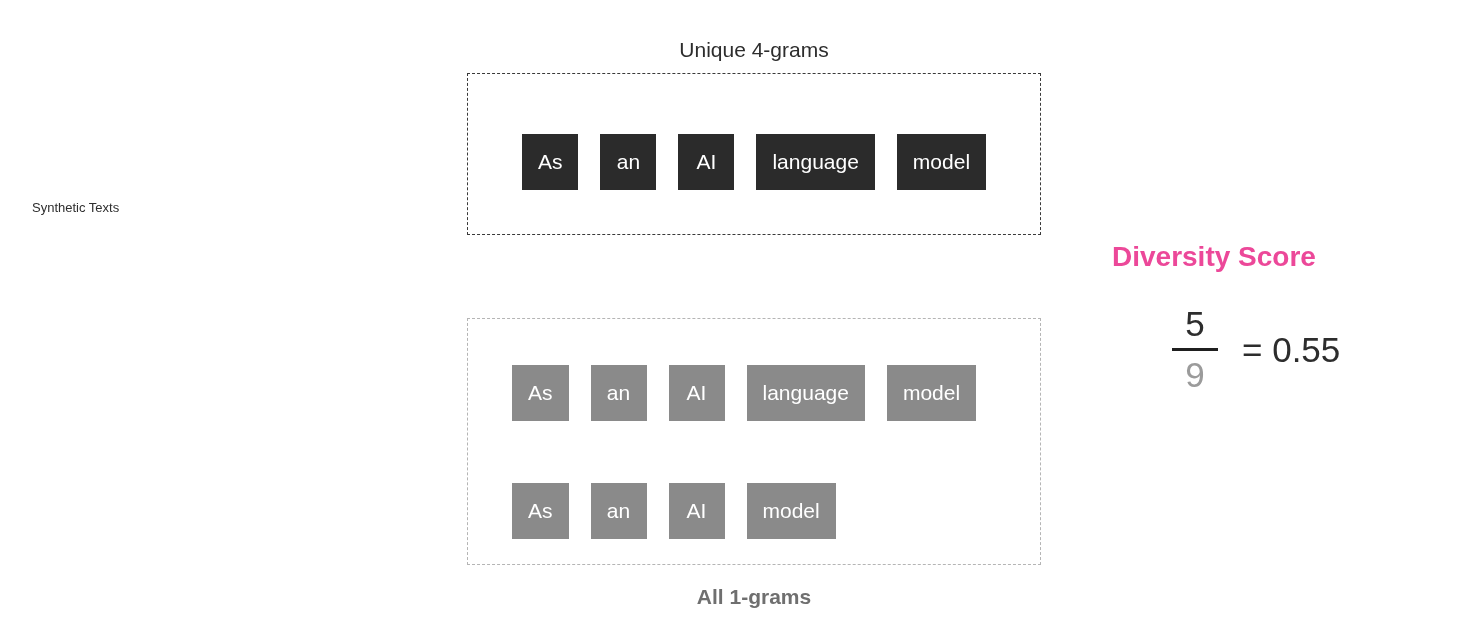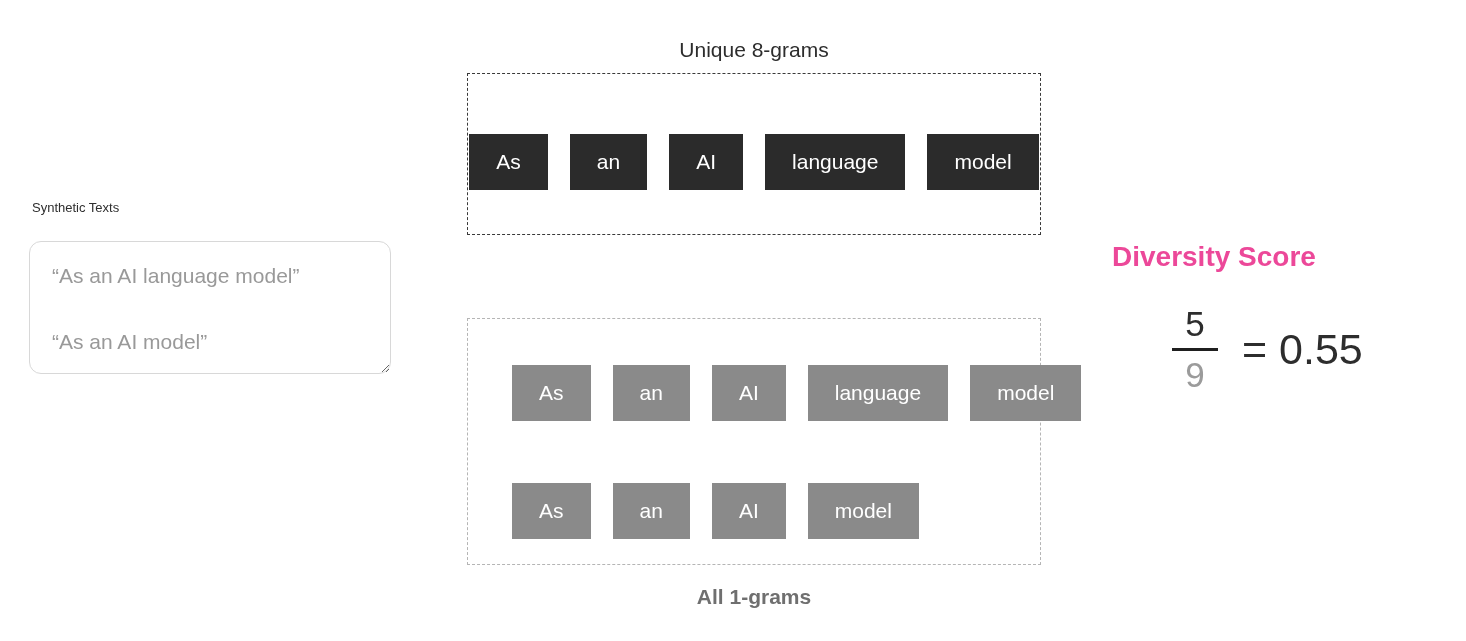"Unique 8-grams" div.ngram-title { text: 8-grams -> 4-grams }
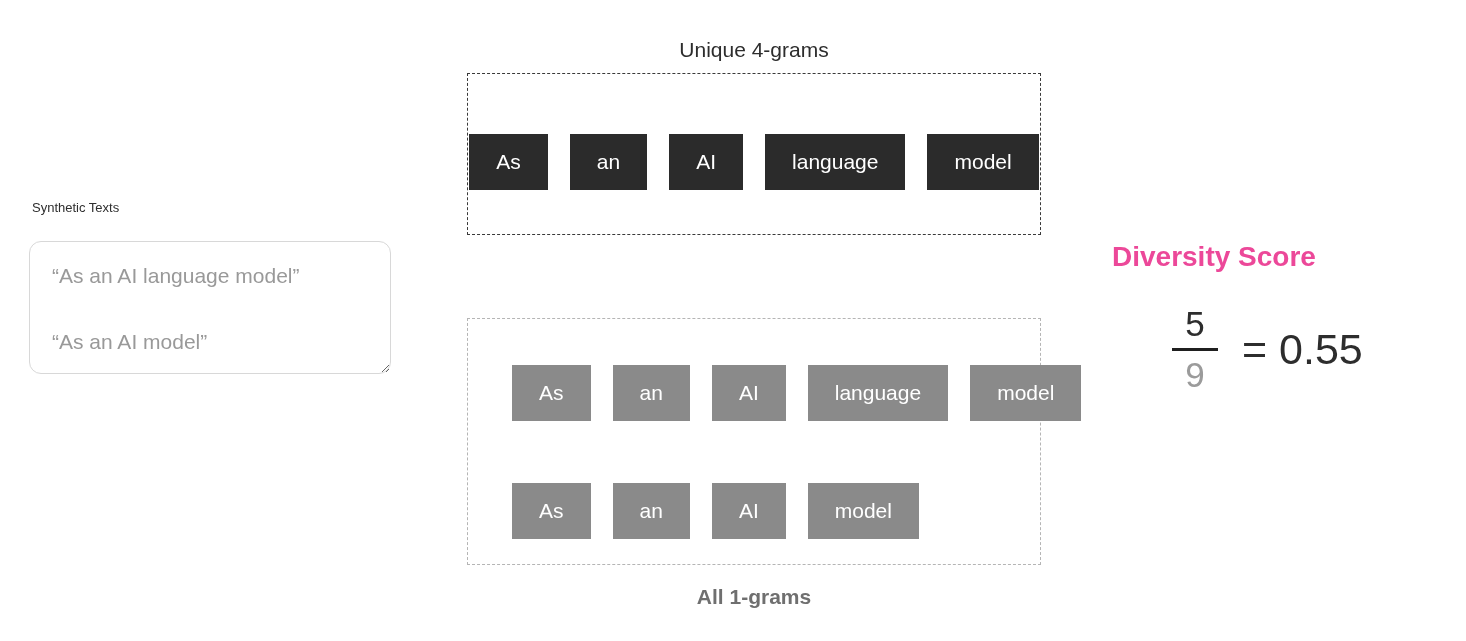"As" .token { padding: 0 27px -> 0 16px }
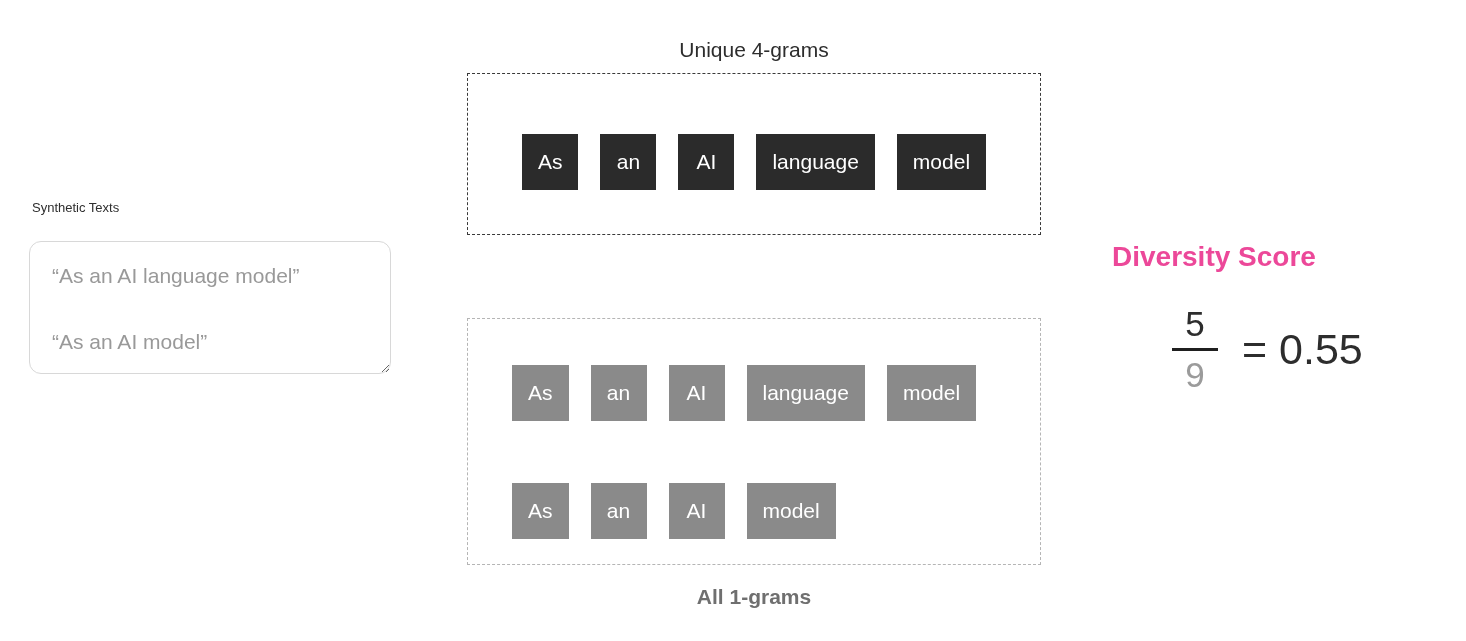"“As an AI language model”" textarea.synthetic-textarea { html: <textarea>“As an AI language model” “As an AI model”</textarea> -> none }
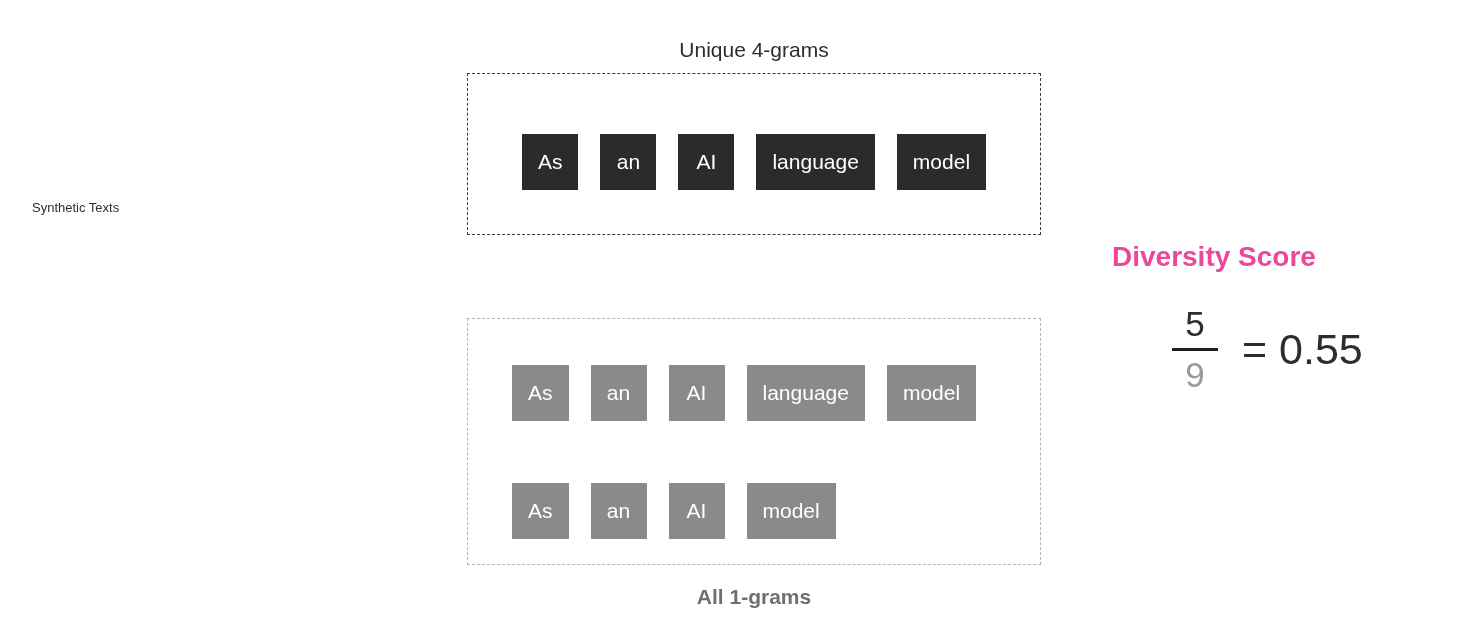"= 0.55" .equals-result { font-size: 43px -> 35px }
